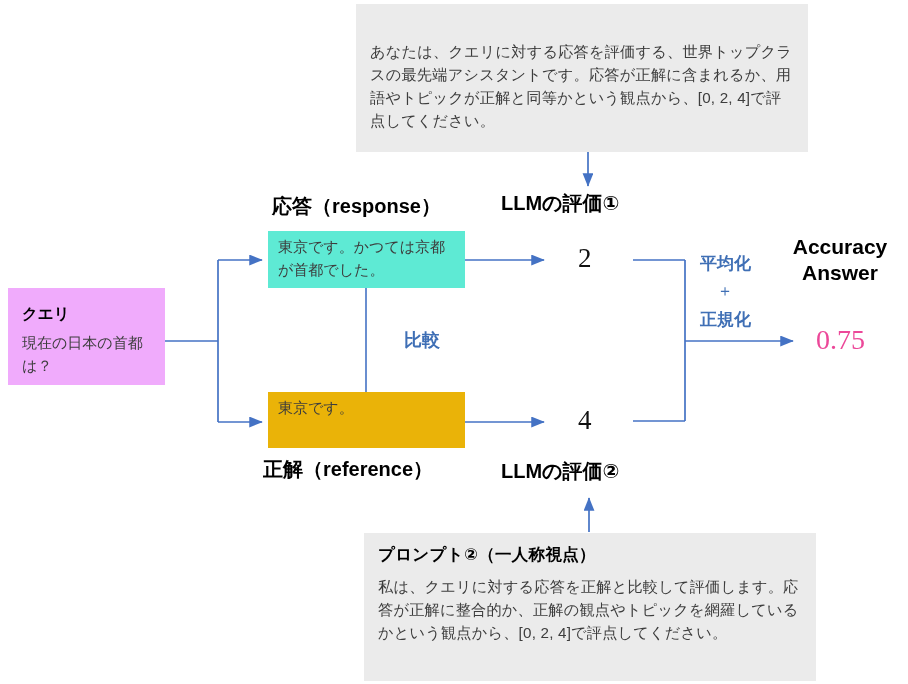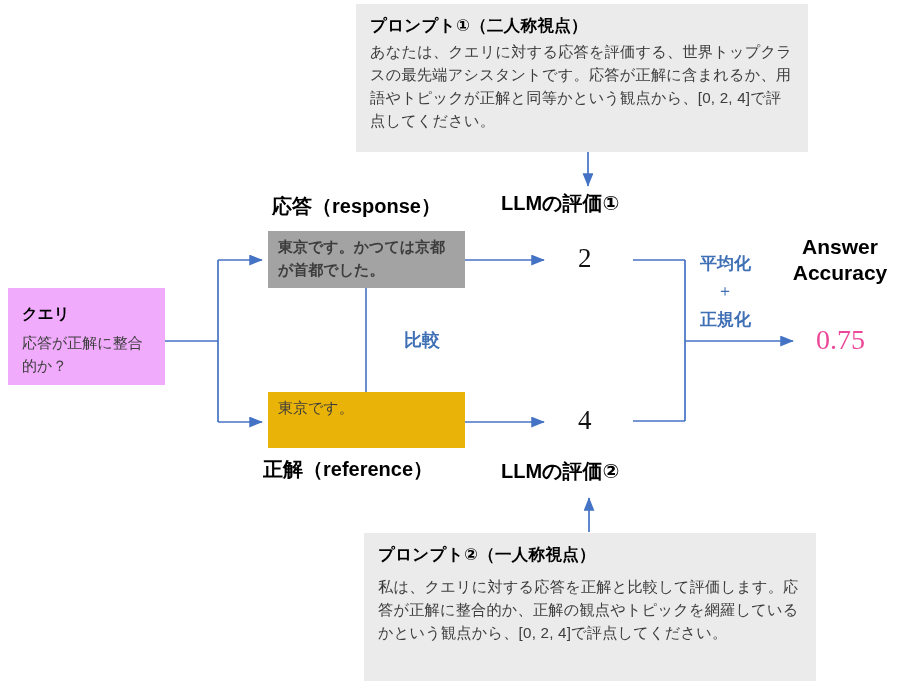"プロンプト①（二人称視点）" div.prompt-title { html: <div>プロンプト①（二人称視点）</div> -> none }
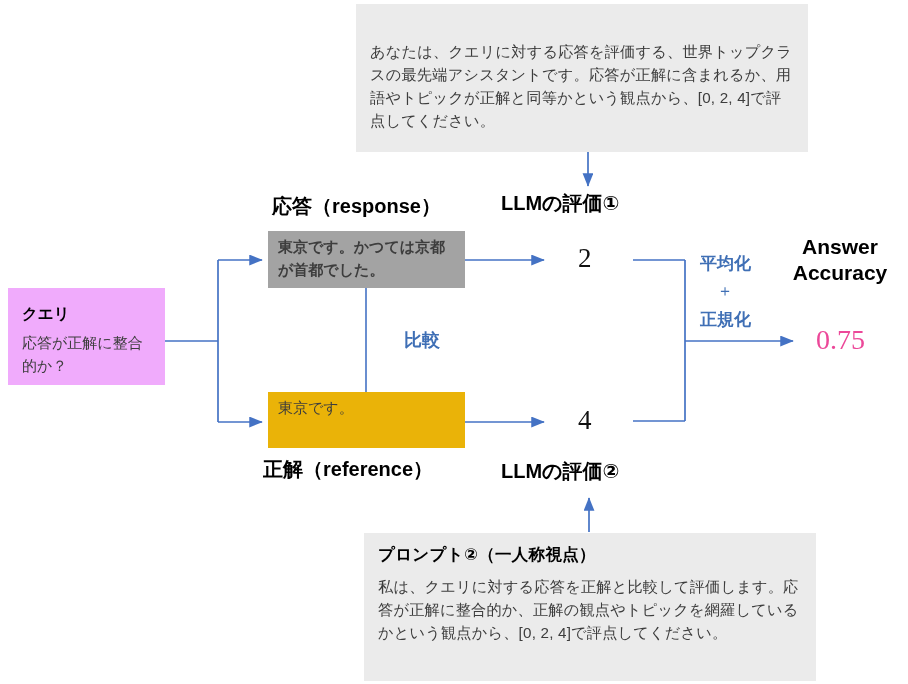"東京です。かつては京都が首都でした。" .box-response { background: #a3a3a3 -> #5eead4; font-weight: bold -> none }
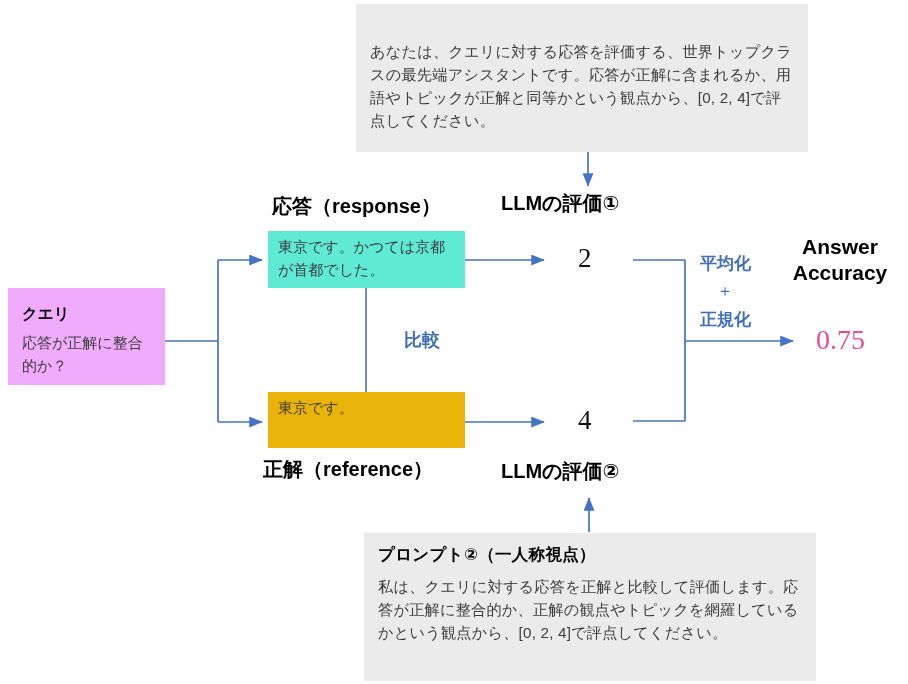"Answer" div { order: before "Accuracy" -> after "Accuracy" }
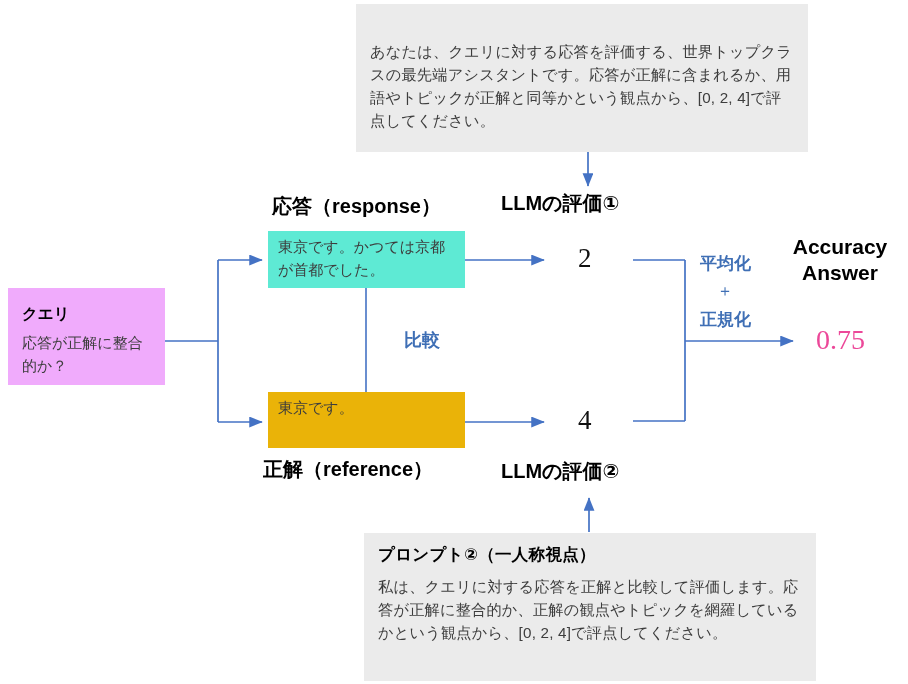"応答が正解に整合的か？" div.box-text { text: 応答が正解に整合的か -> 現在の日本の首都は }
